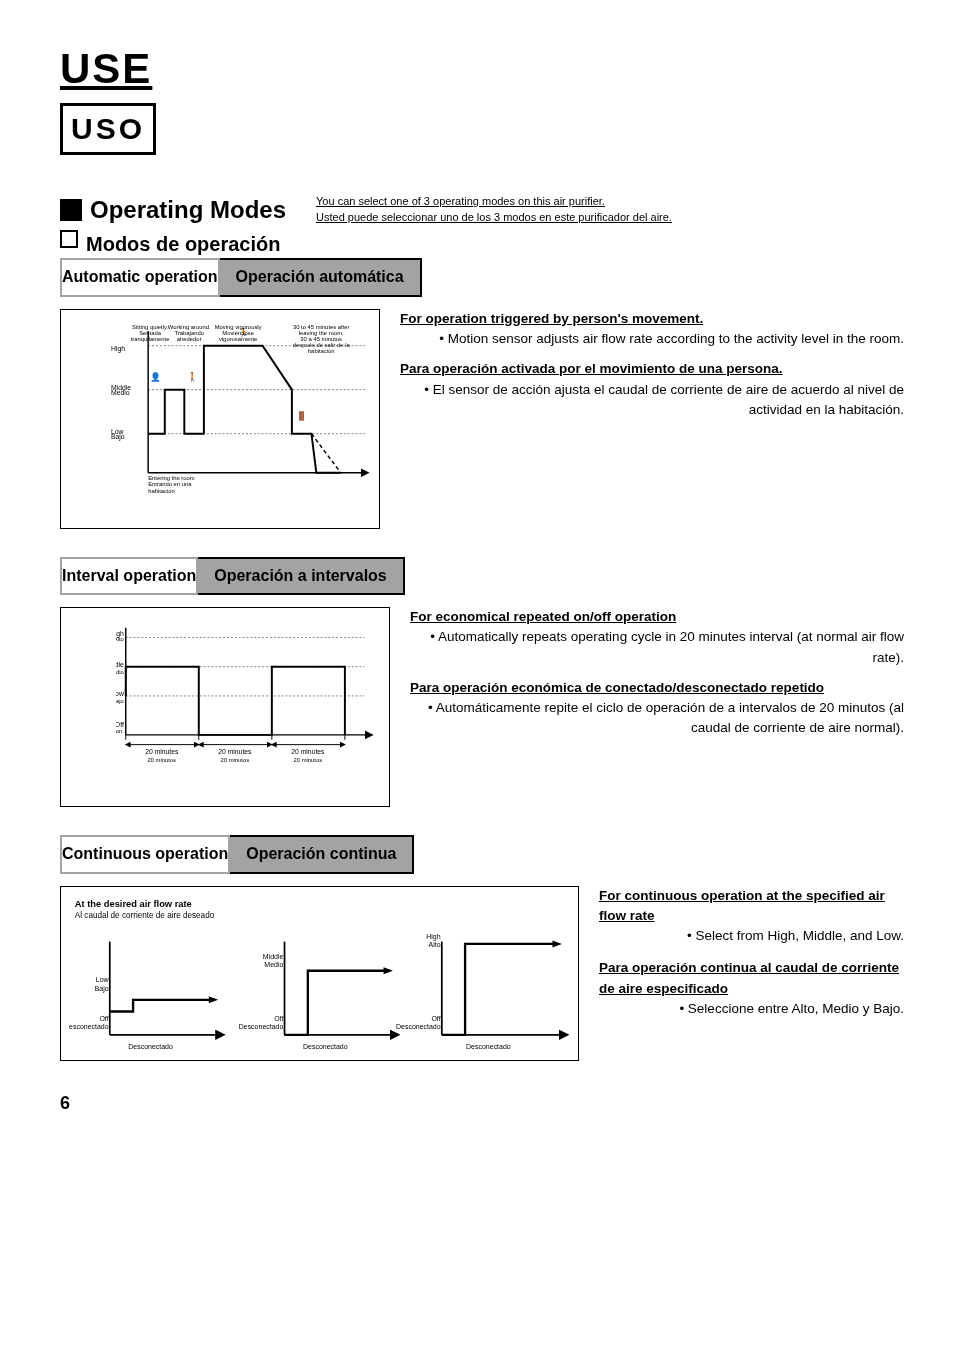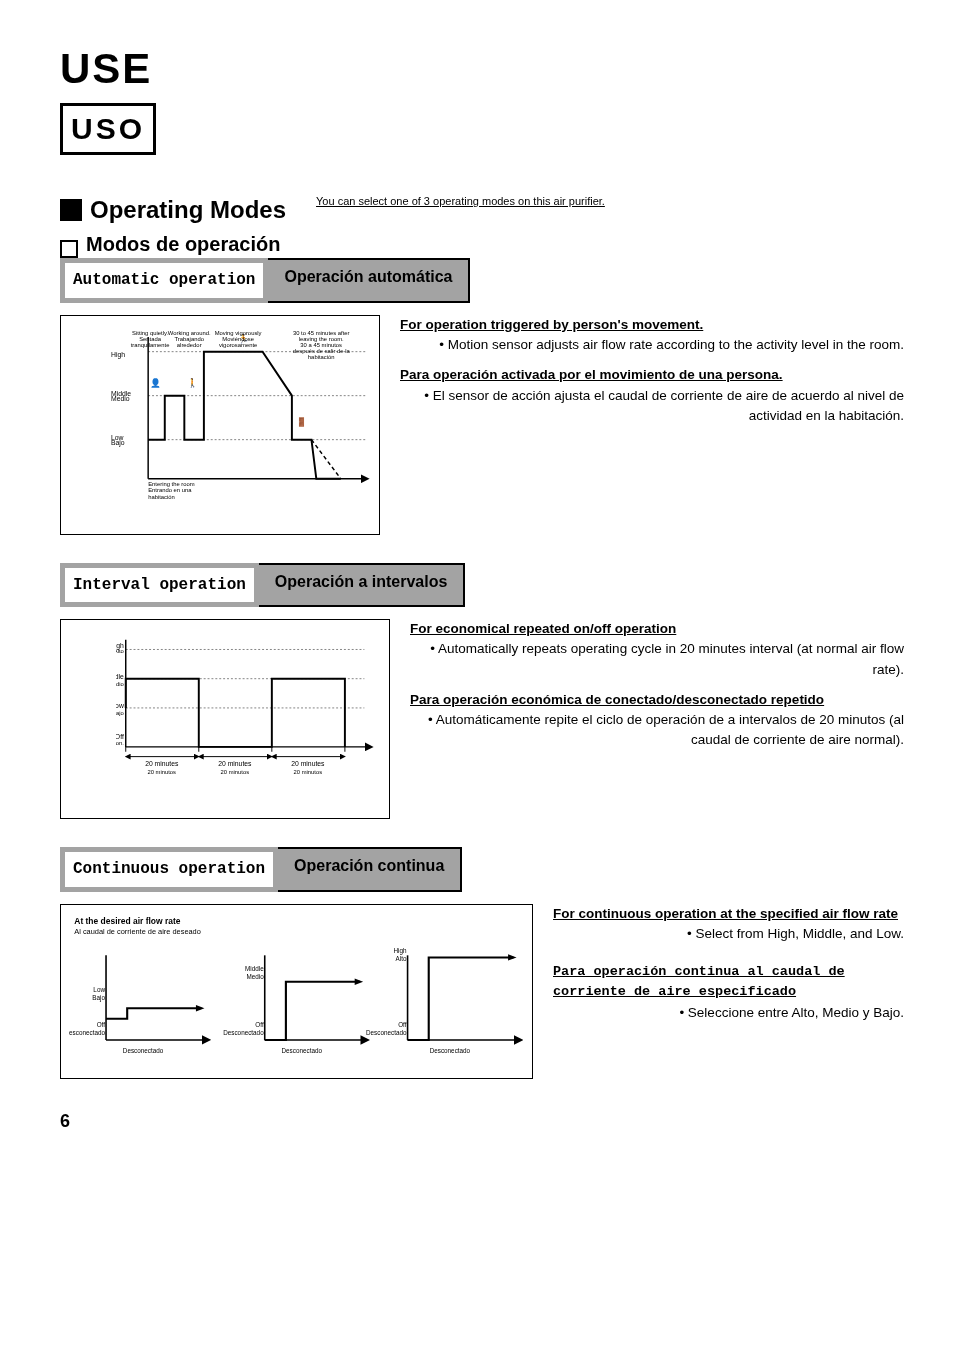"USE" .title-use { text-decoration: none -> underline }
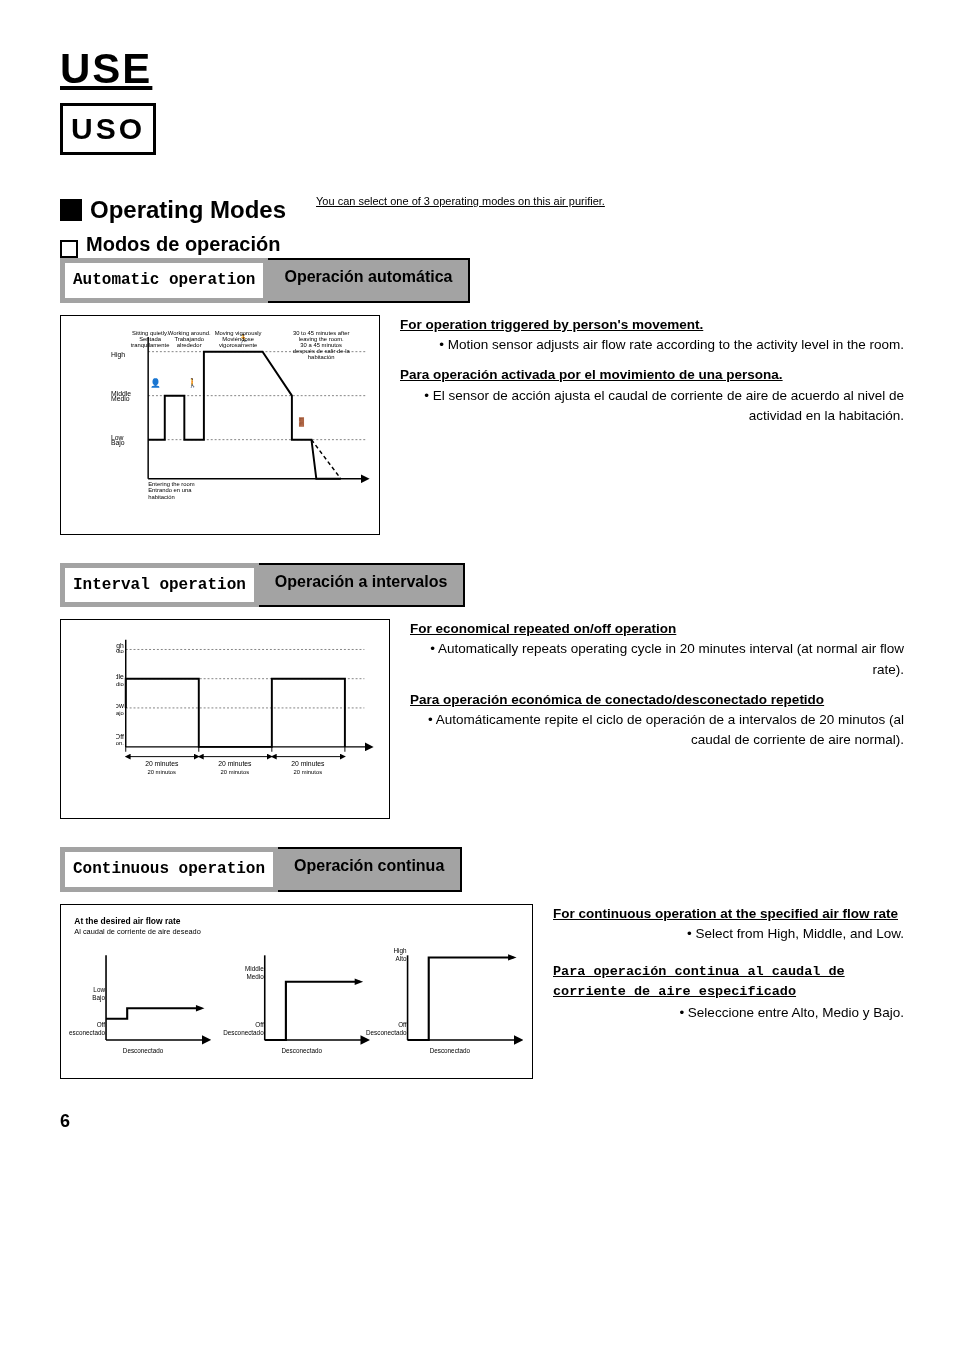"Usted puede seleccionar uno de" p { html: none -> <p>Usted puede seleccionar uno de los 3 modos en este purificador del aire.</p> }
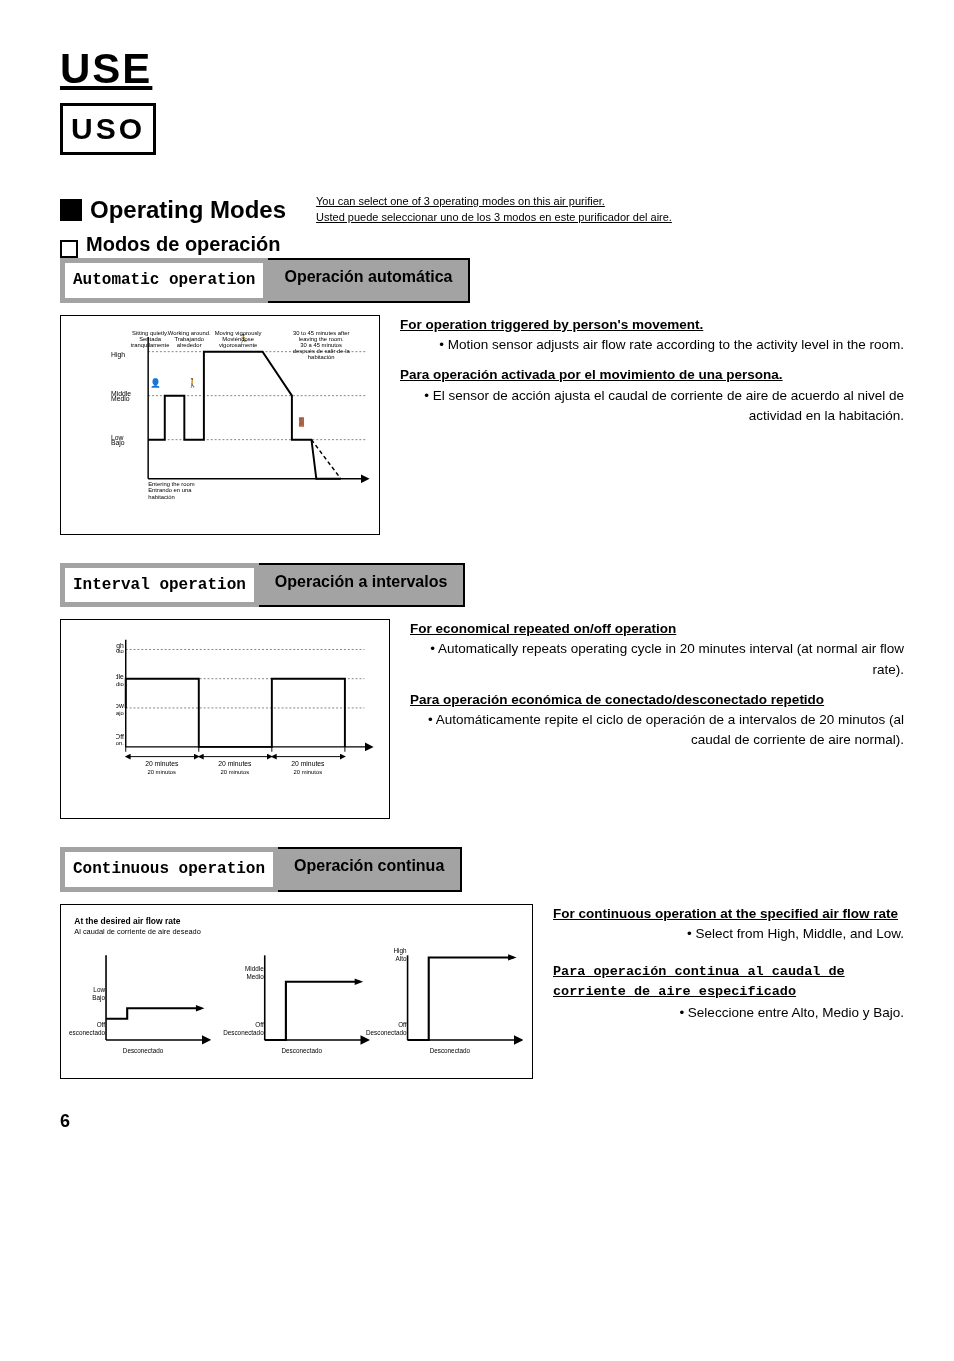"Modos de operación" .section-heading-text .subtitle { align-items: flex-end -> flex-start }
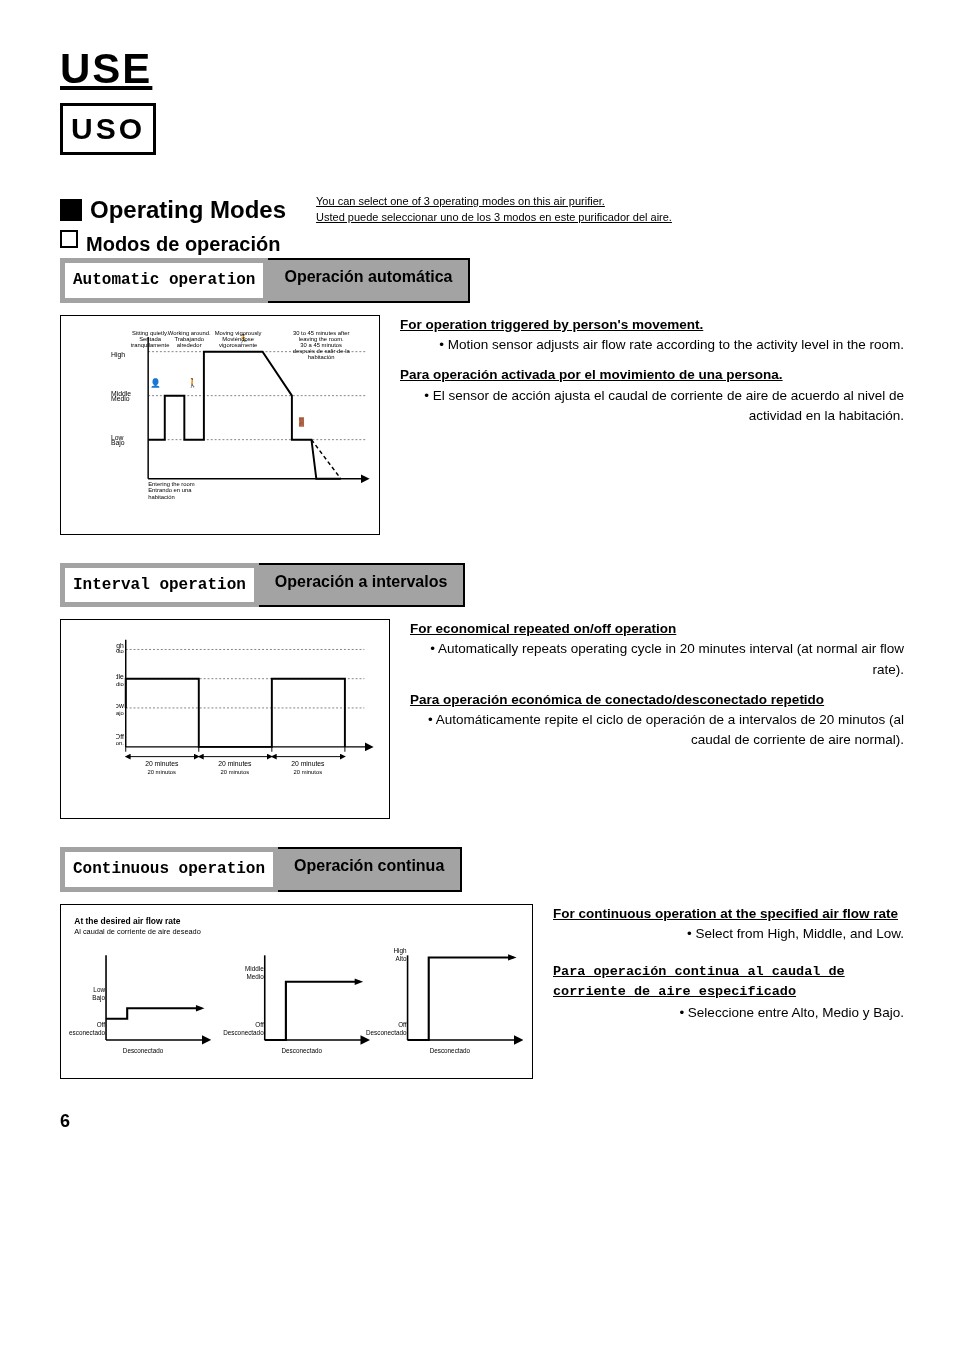"Automatic operation" .mode-label-en { border: 5px solid #a3a3a3 -> 2px solid #a3a3a3; font-family: Liberation Mono, monospace -> none; padding: 6px 8px -> 6px 0 }
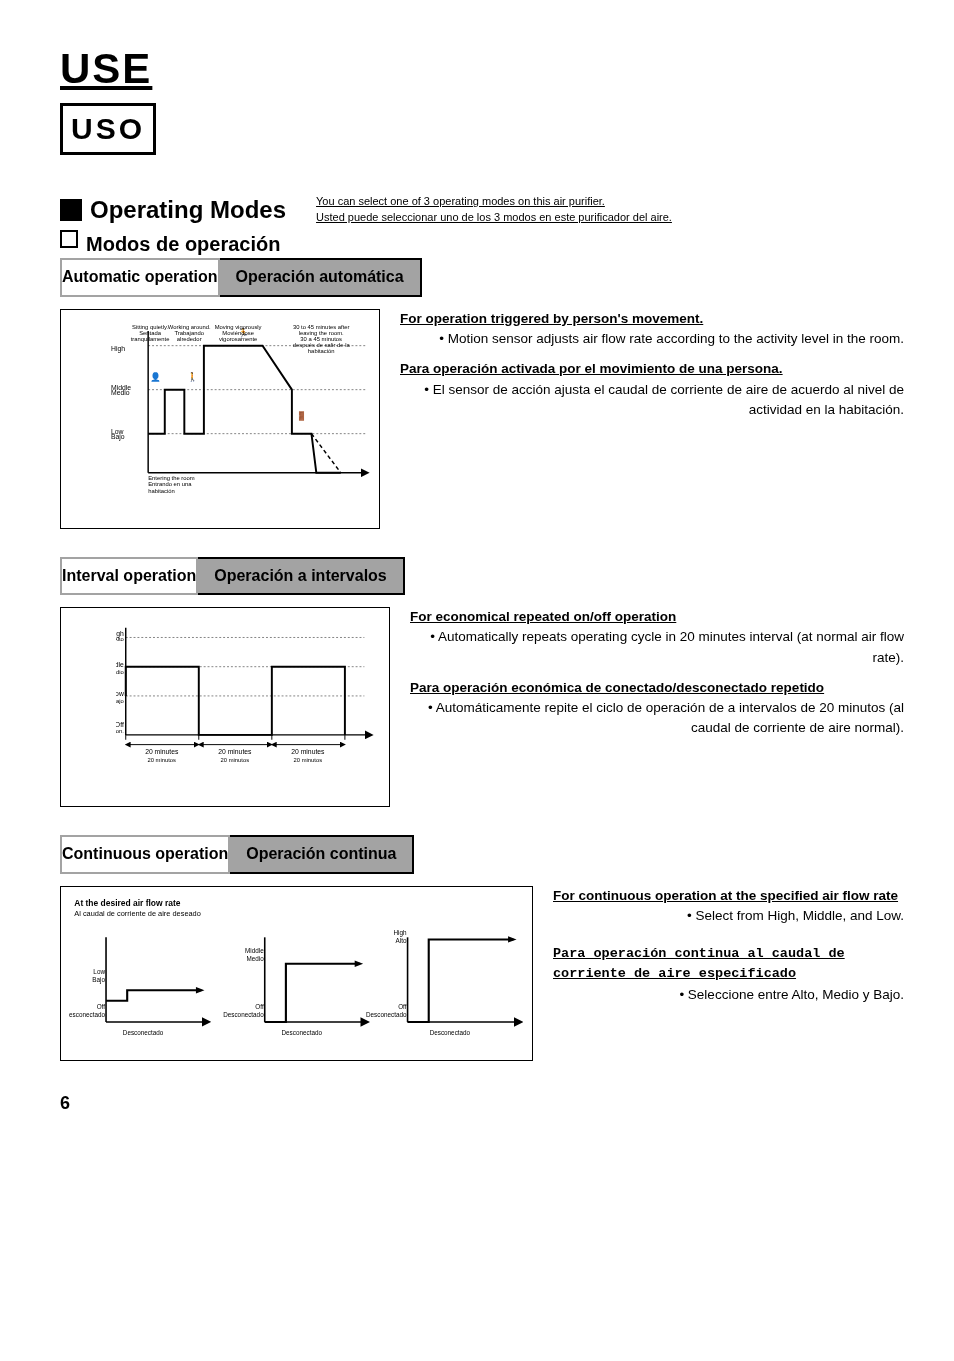"At the desired air flow" div.diagram-box { width: 473px -> 519px }
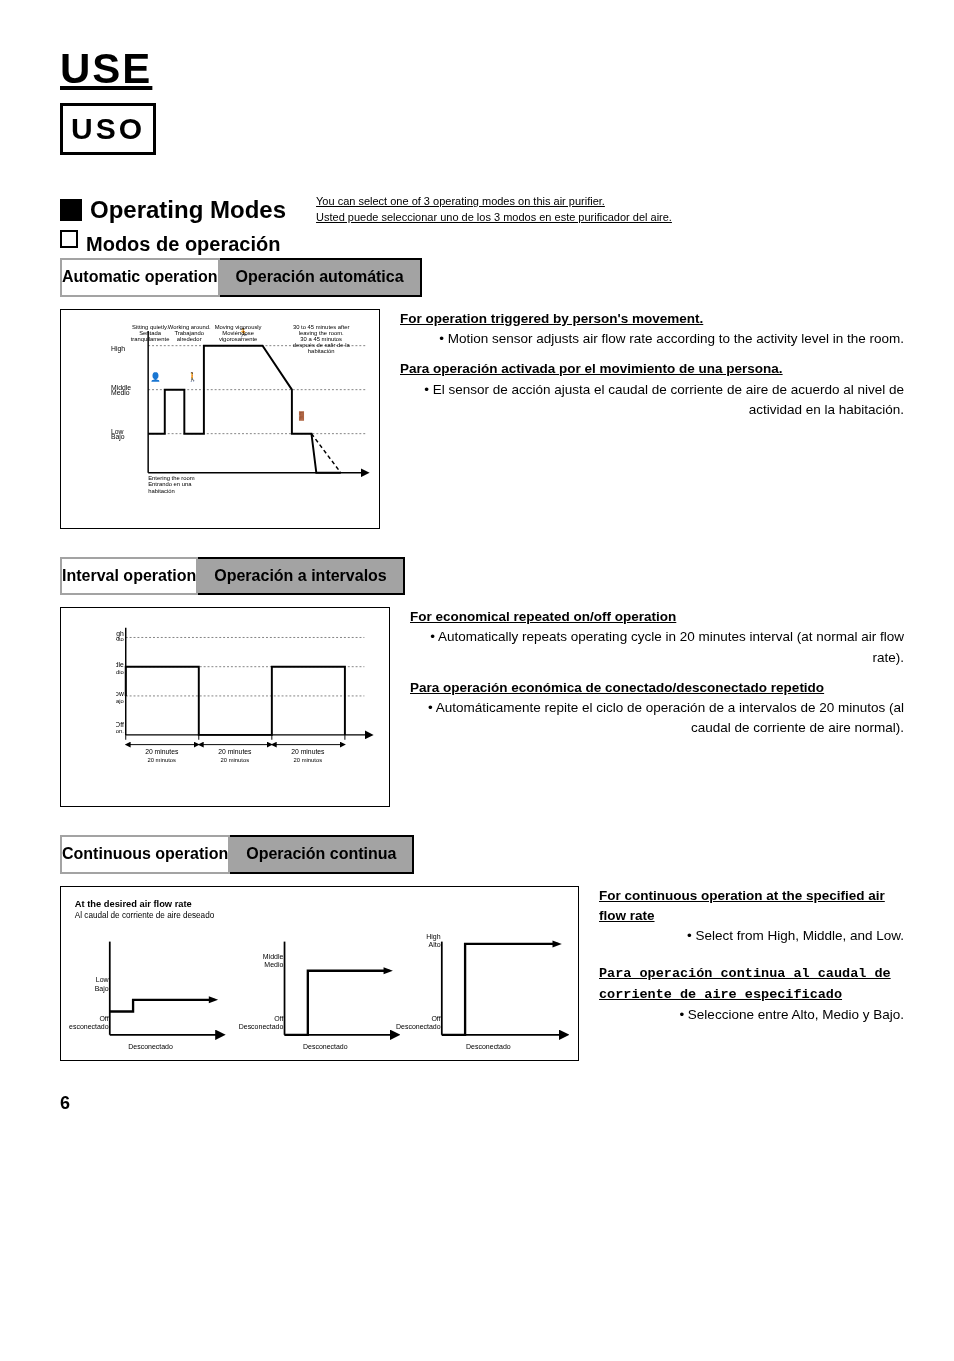"Para operación continua al caudal" p { font-family: Liberation Mono, monospace -> none; margin-top: 18px -> 12px }
